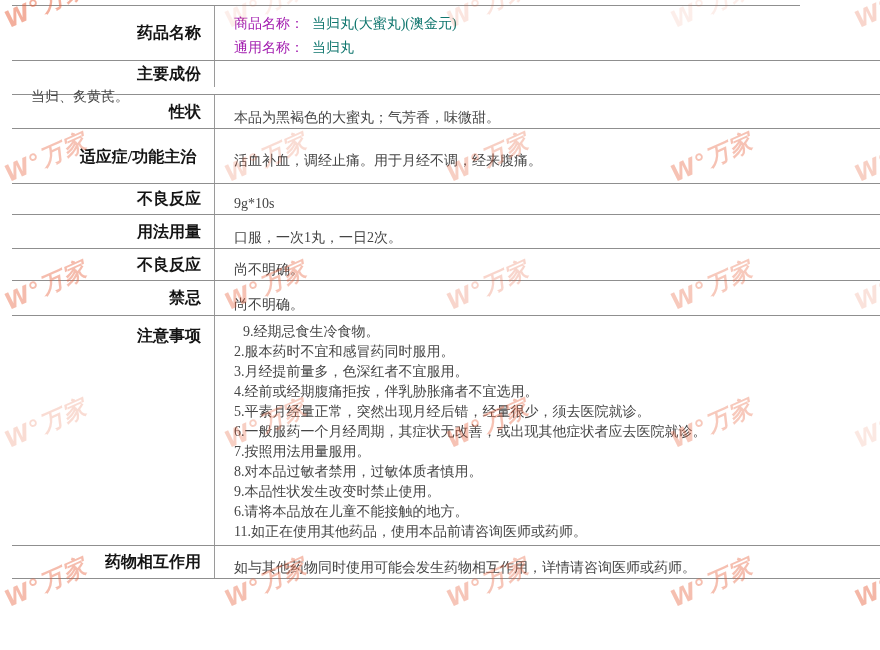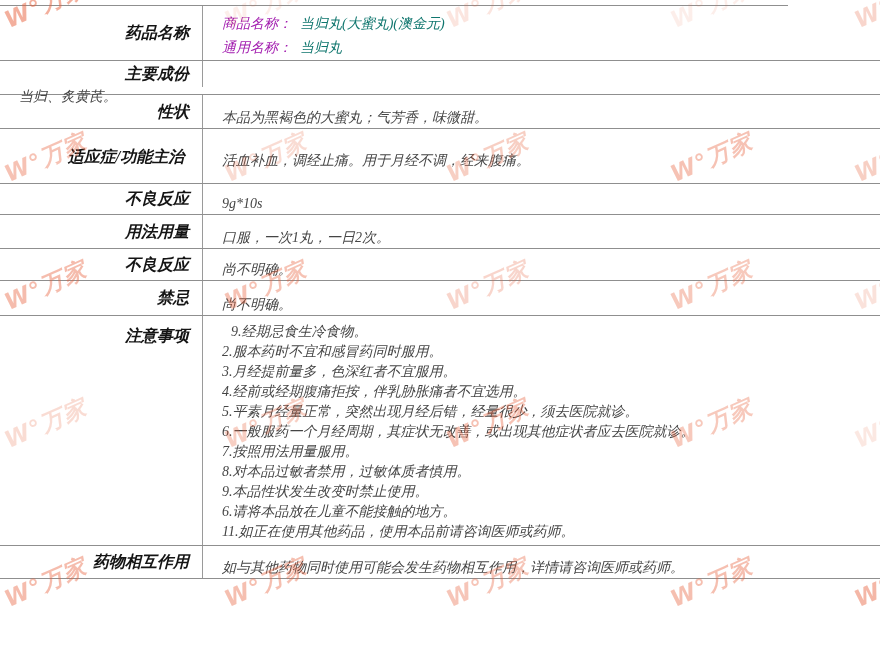"药品名称" .drug-table { font-style: italic -> none; left: 0 -> 12px }
